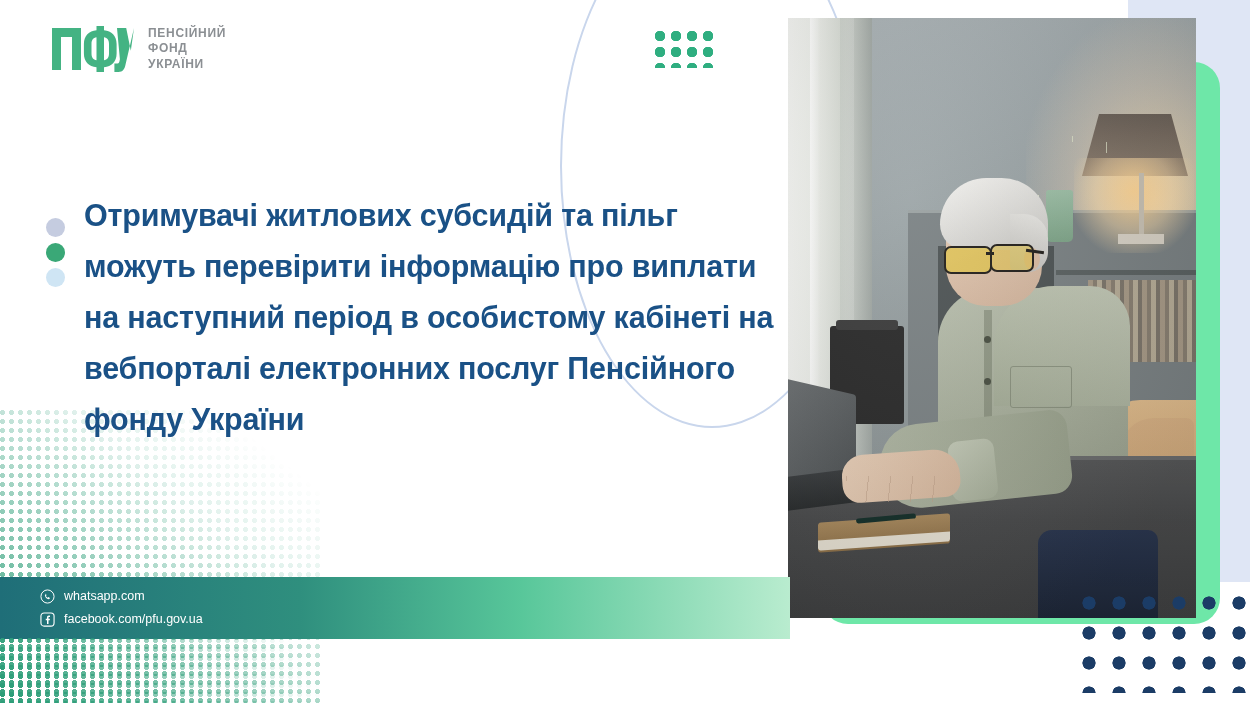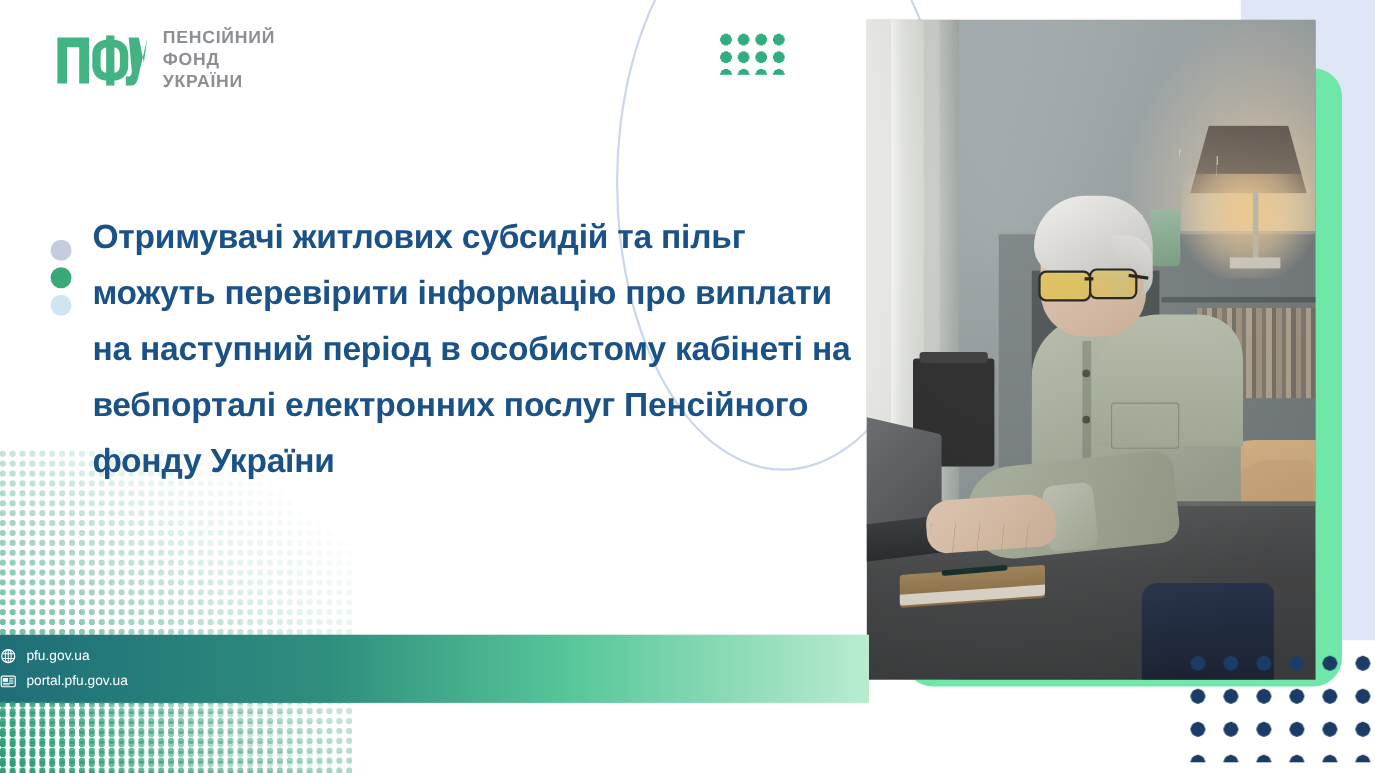"ПЕНСІЙНИЙ" .logo-words span { font-size: 16px -> 12px }
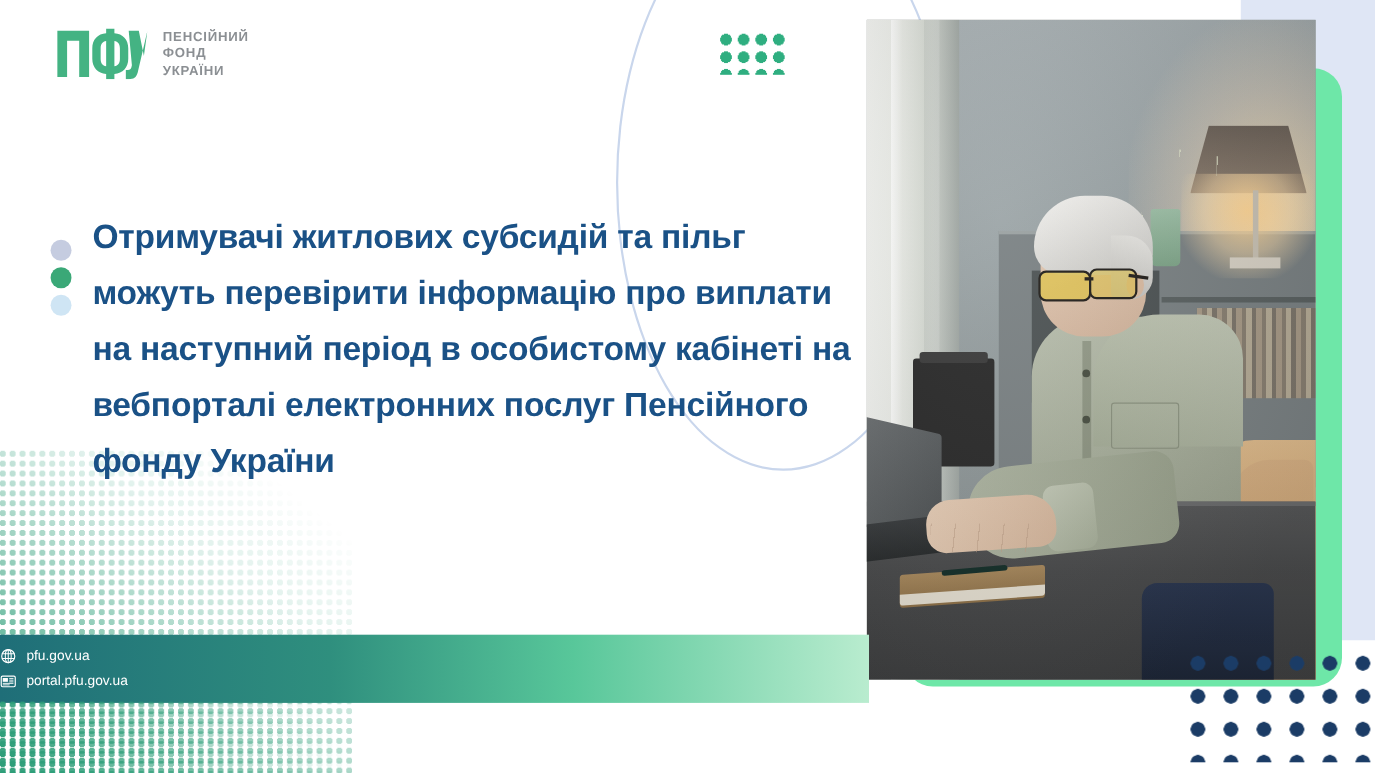"whatsapp.com" div.fcol { html: none -> <div> <div> <svg> <circle></circle> <path></path> </svg> <span>whatsapp.com</span> </div> <div> <svg> <rect></rect> <path></path> </svg> <span>facebook.com/pfu.gov.ua</span> </div> </div> }
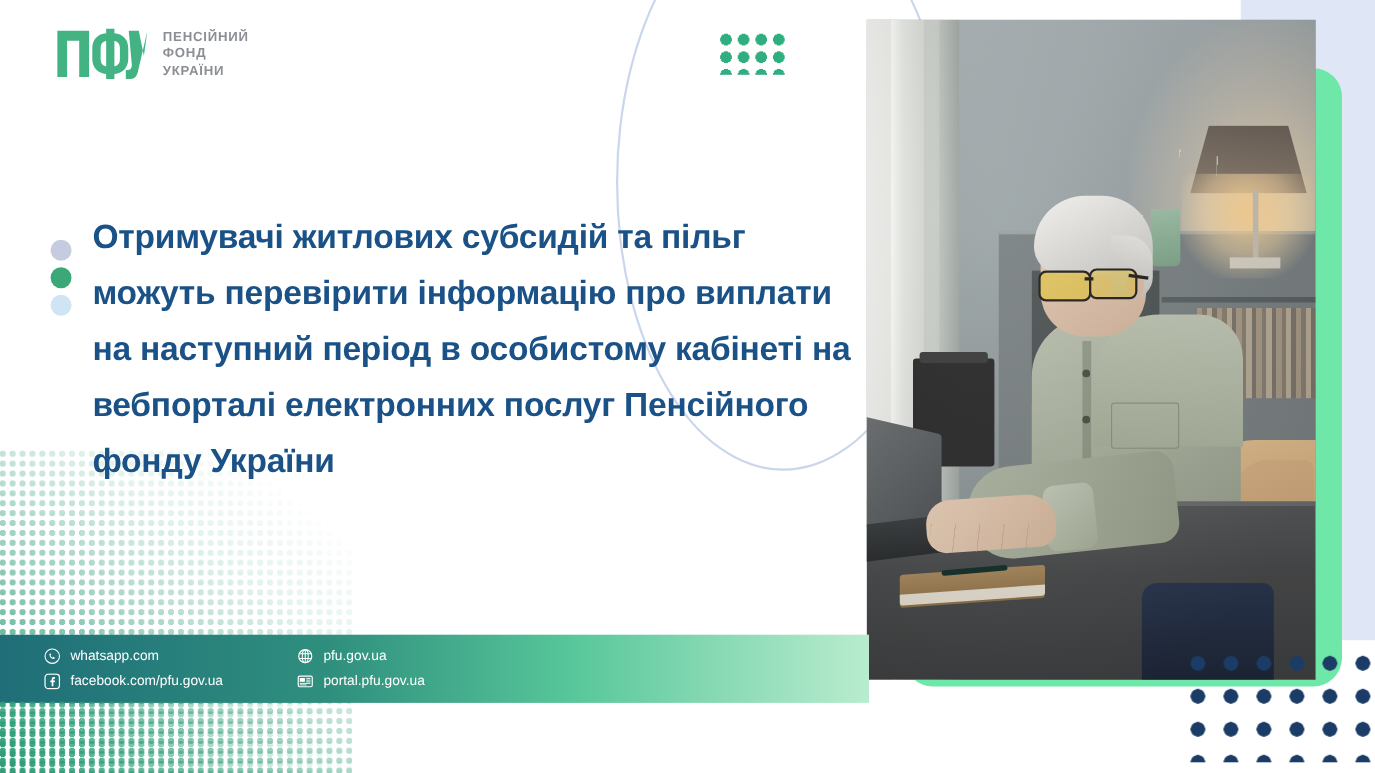"pfu.gov.ua" div.fcol { html: <div> <div> <svg> <circle></circle> <ellipse></ellipse> <path></path> </svg> <span>pfu.gov.ua</span> </div> <div> <svg> <rect></rect> <rect></rect> <path></path> </svg> <span>portal.pfu.gov.ua</span> </div> </div> -> none }
